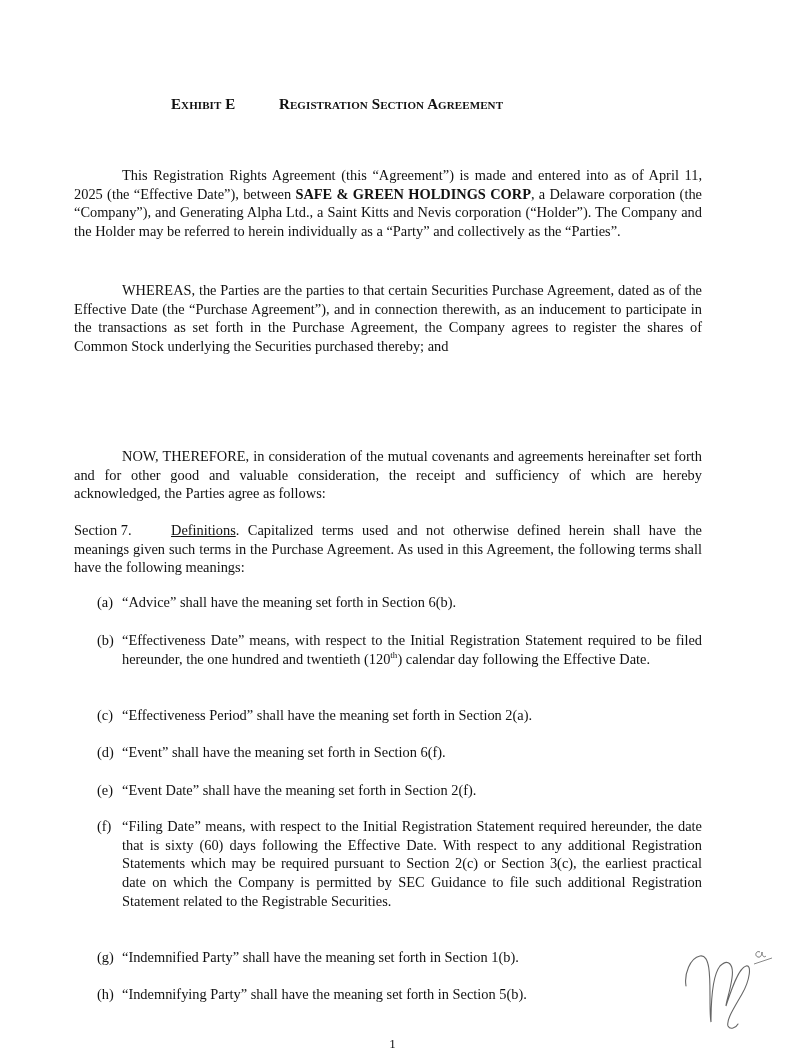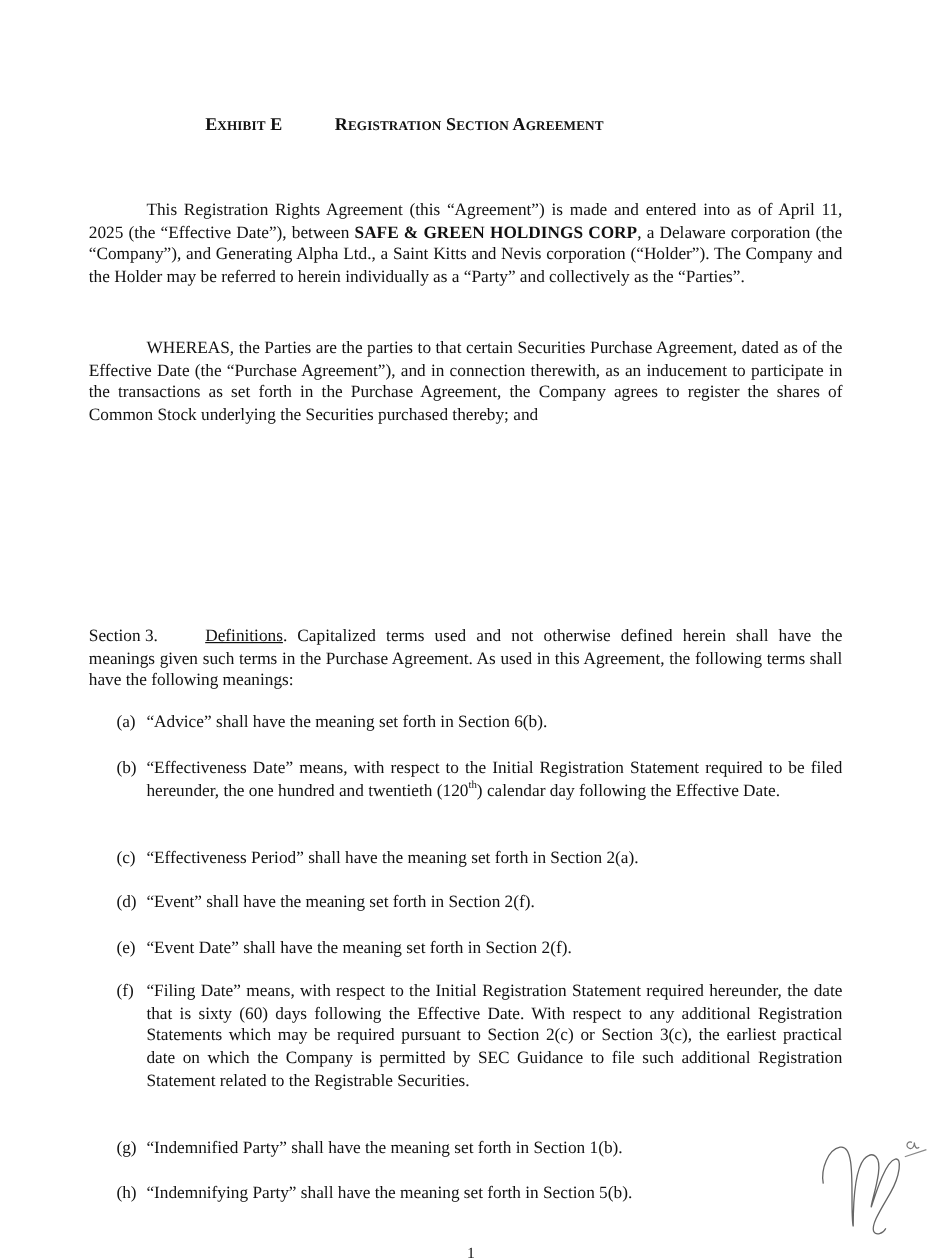"NOW, THEREFORE, in consideration of" p.para { html: none -> <p>NOW, THEREFORE, in consideration of the mutual covenants and agreements hereinafter set forth and for other good and valuable consideration, the receipt and sufficiency of which are hereby acknowledged, the Parties agree as follows:</p> }
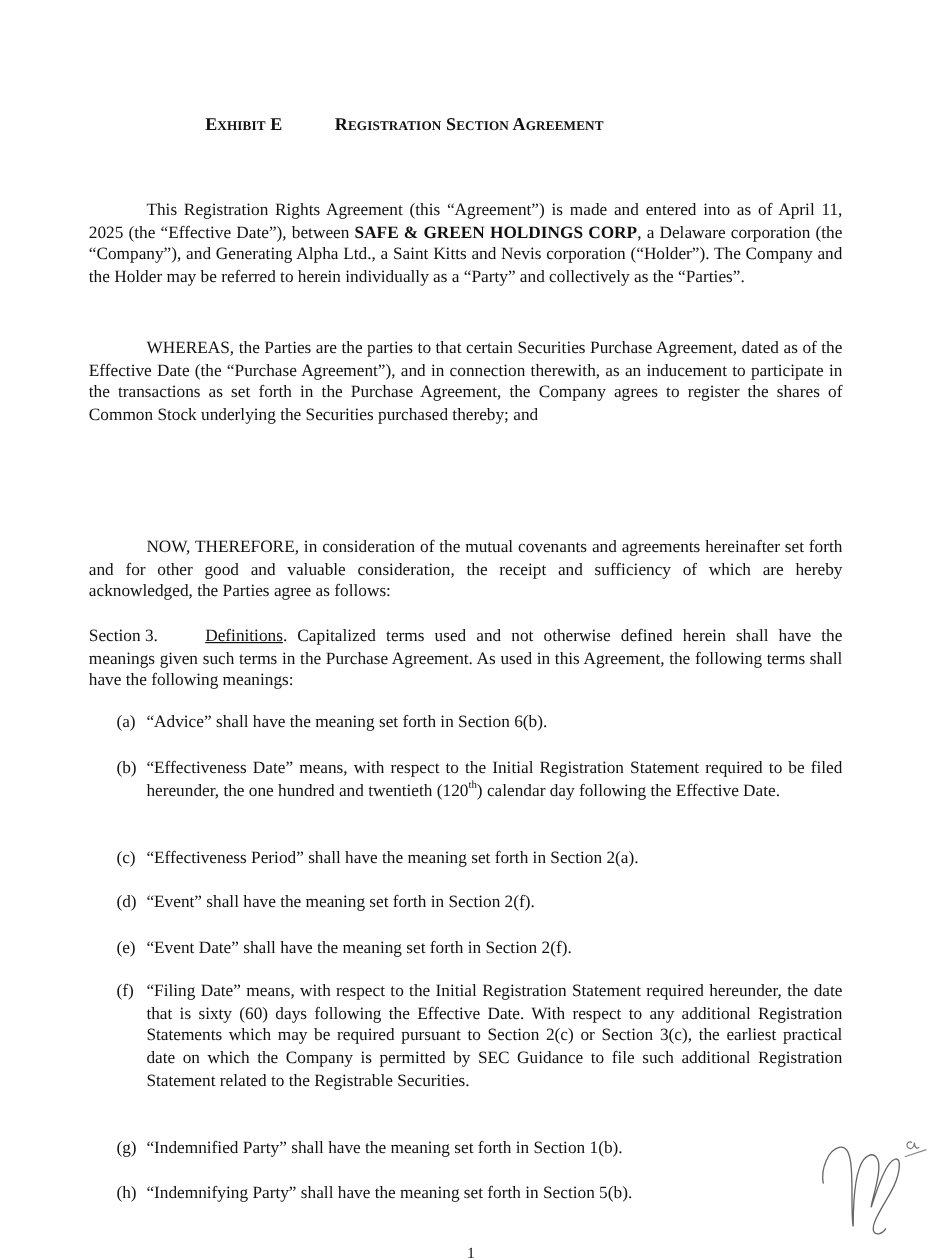"Section 3." span.sec-label { text: 3 -> 7 }
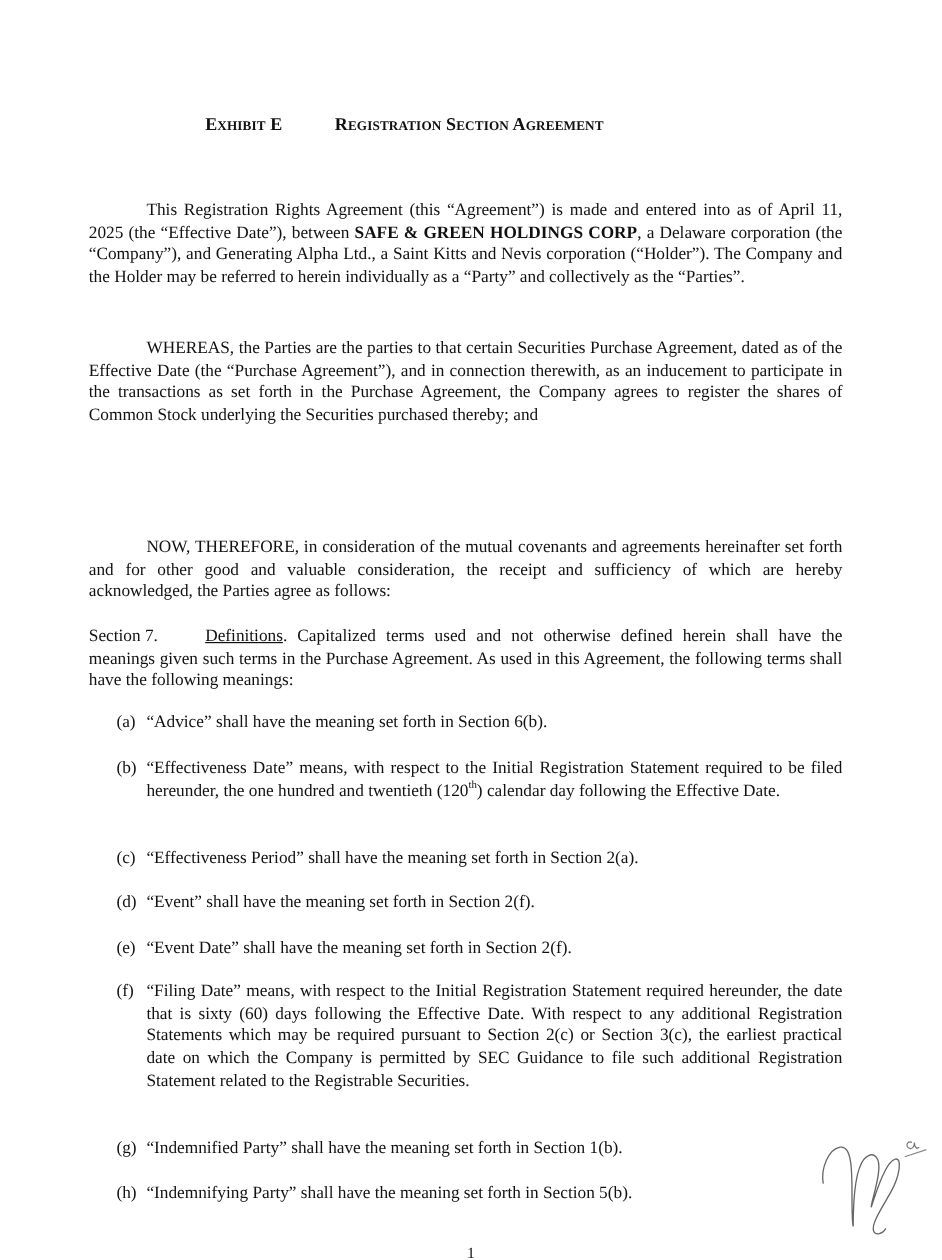"“Event” shall have the meaning" span.txt { text: 2 -> 6 }
